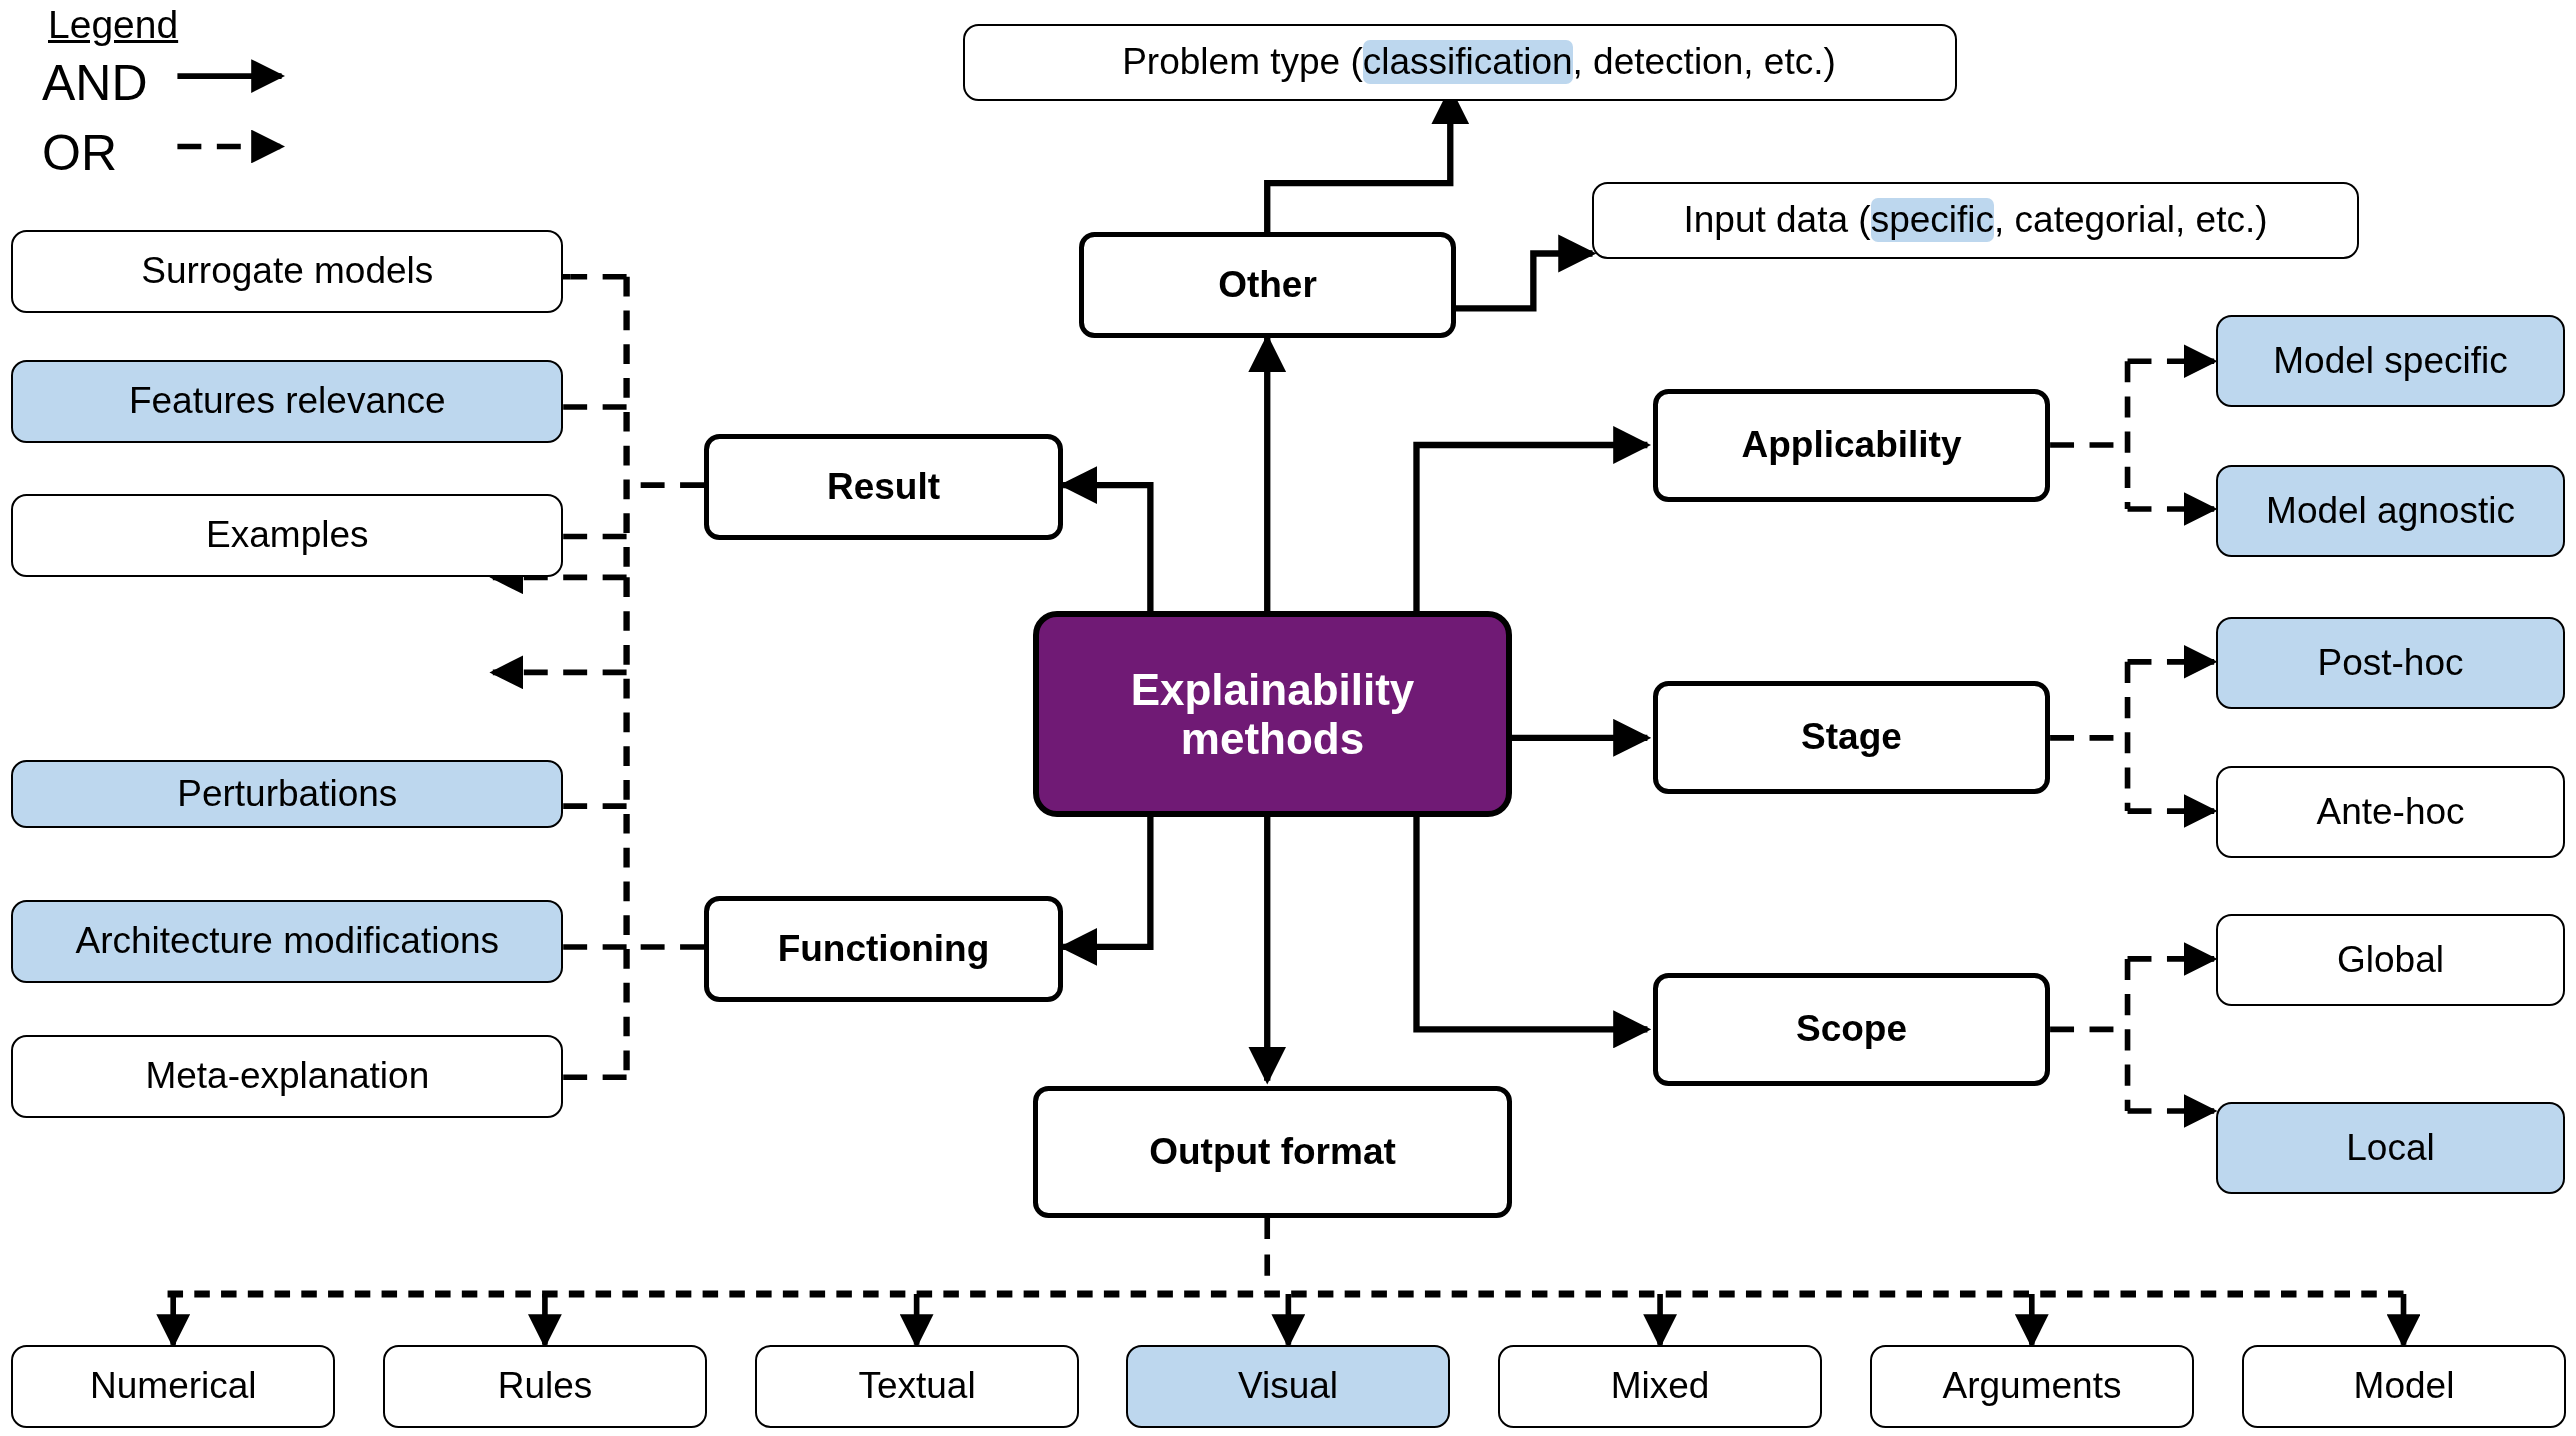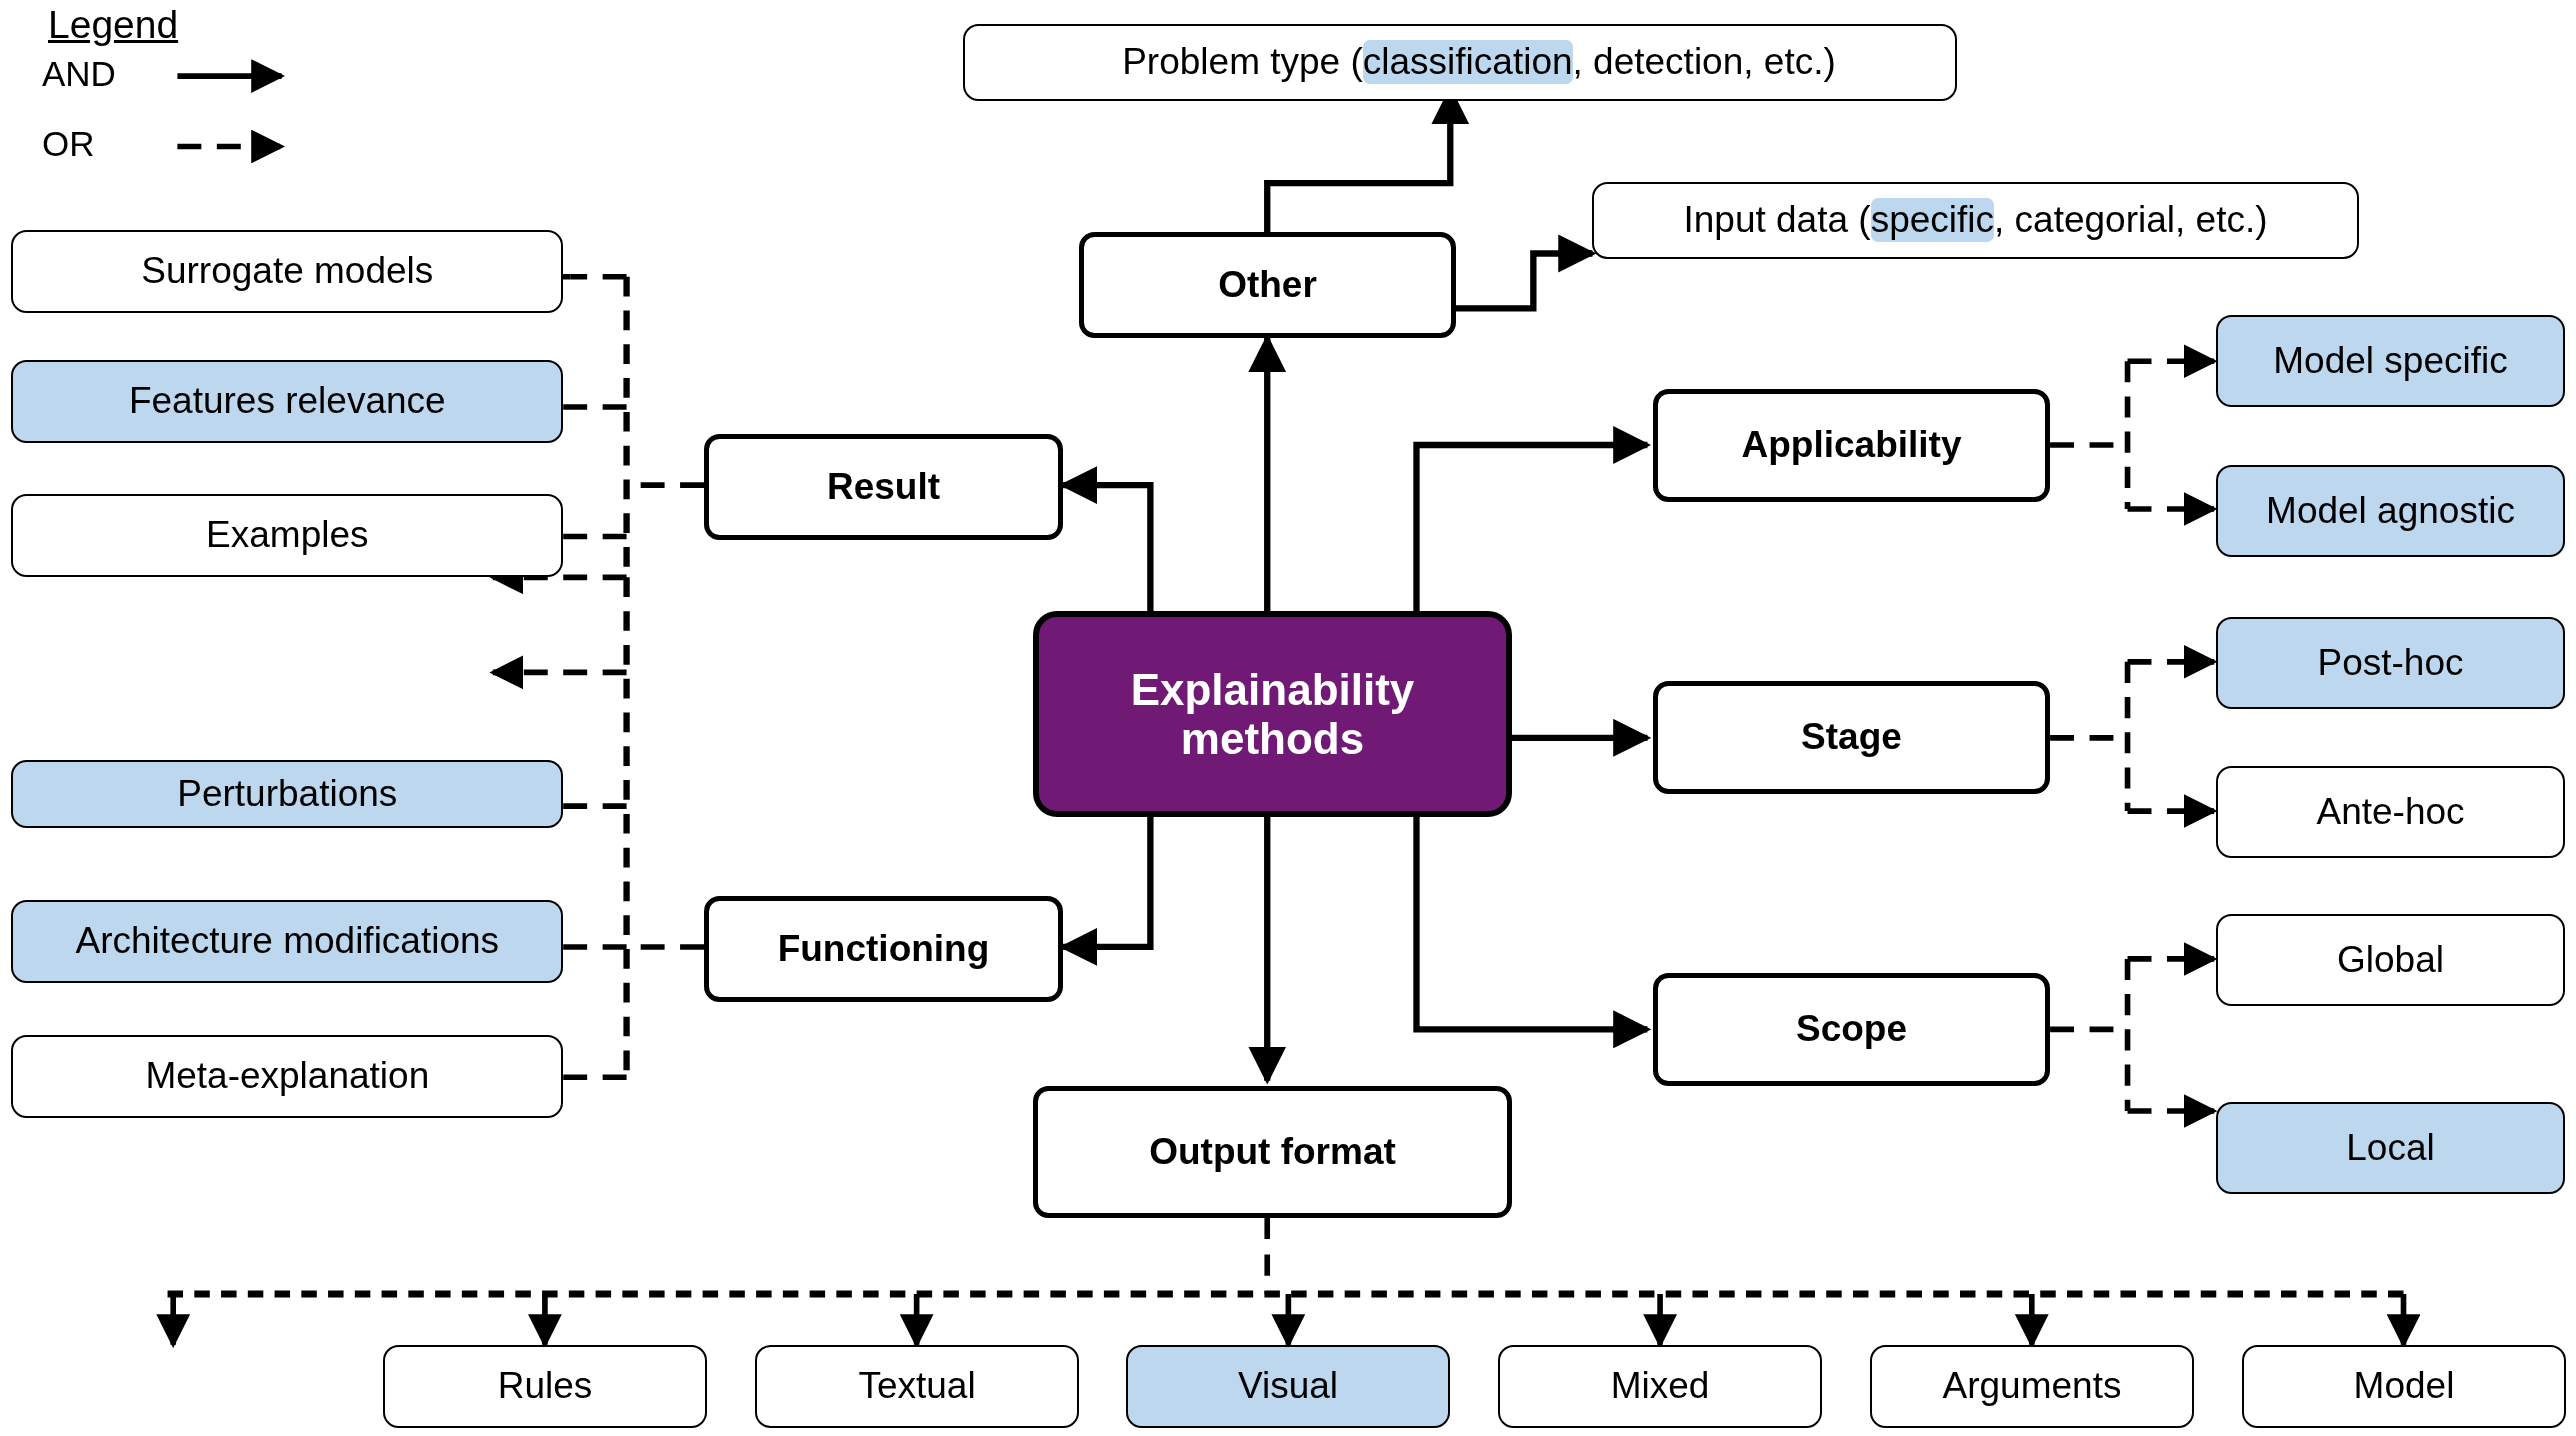"AND" .legend-label { font-size: 35px -> 50px }
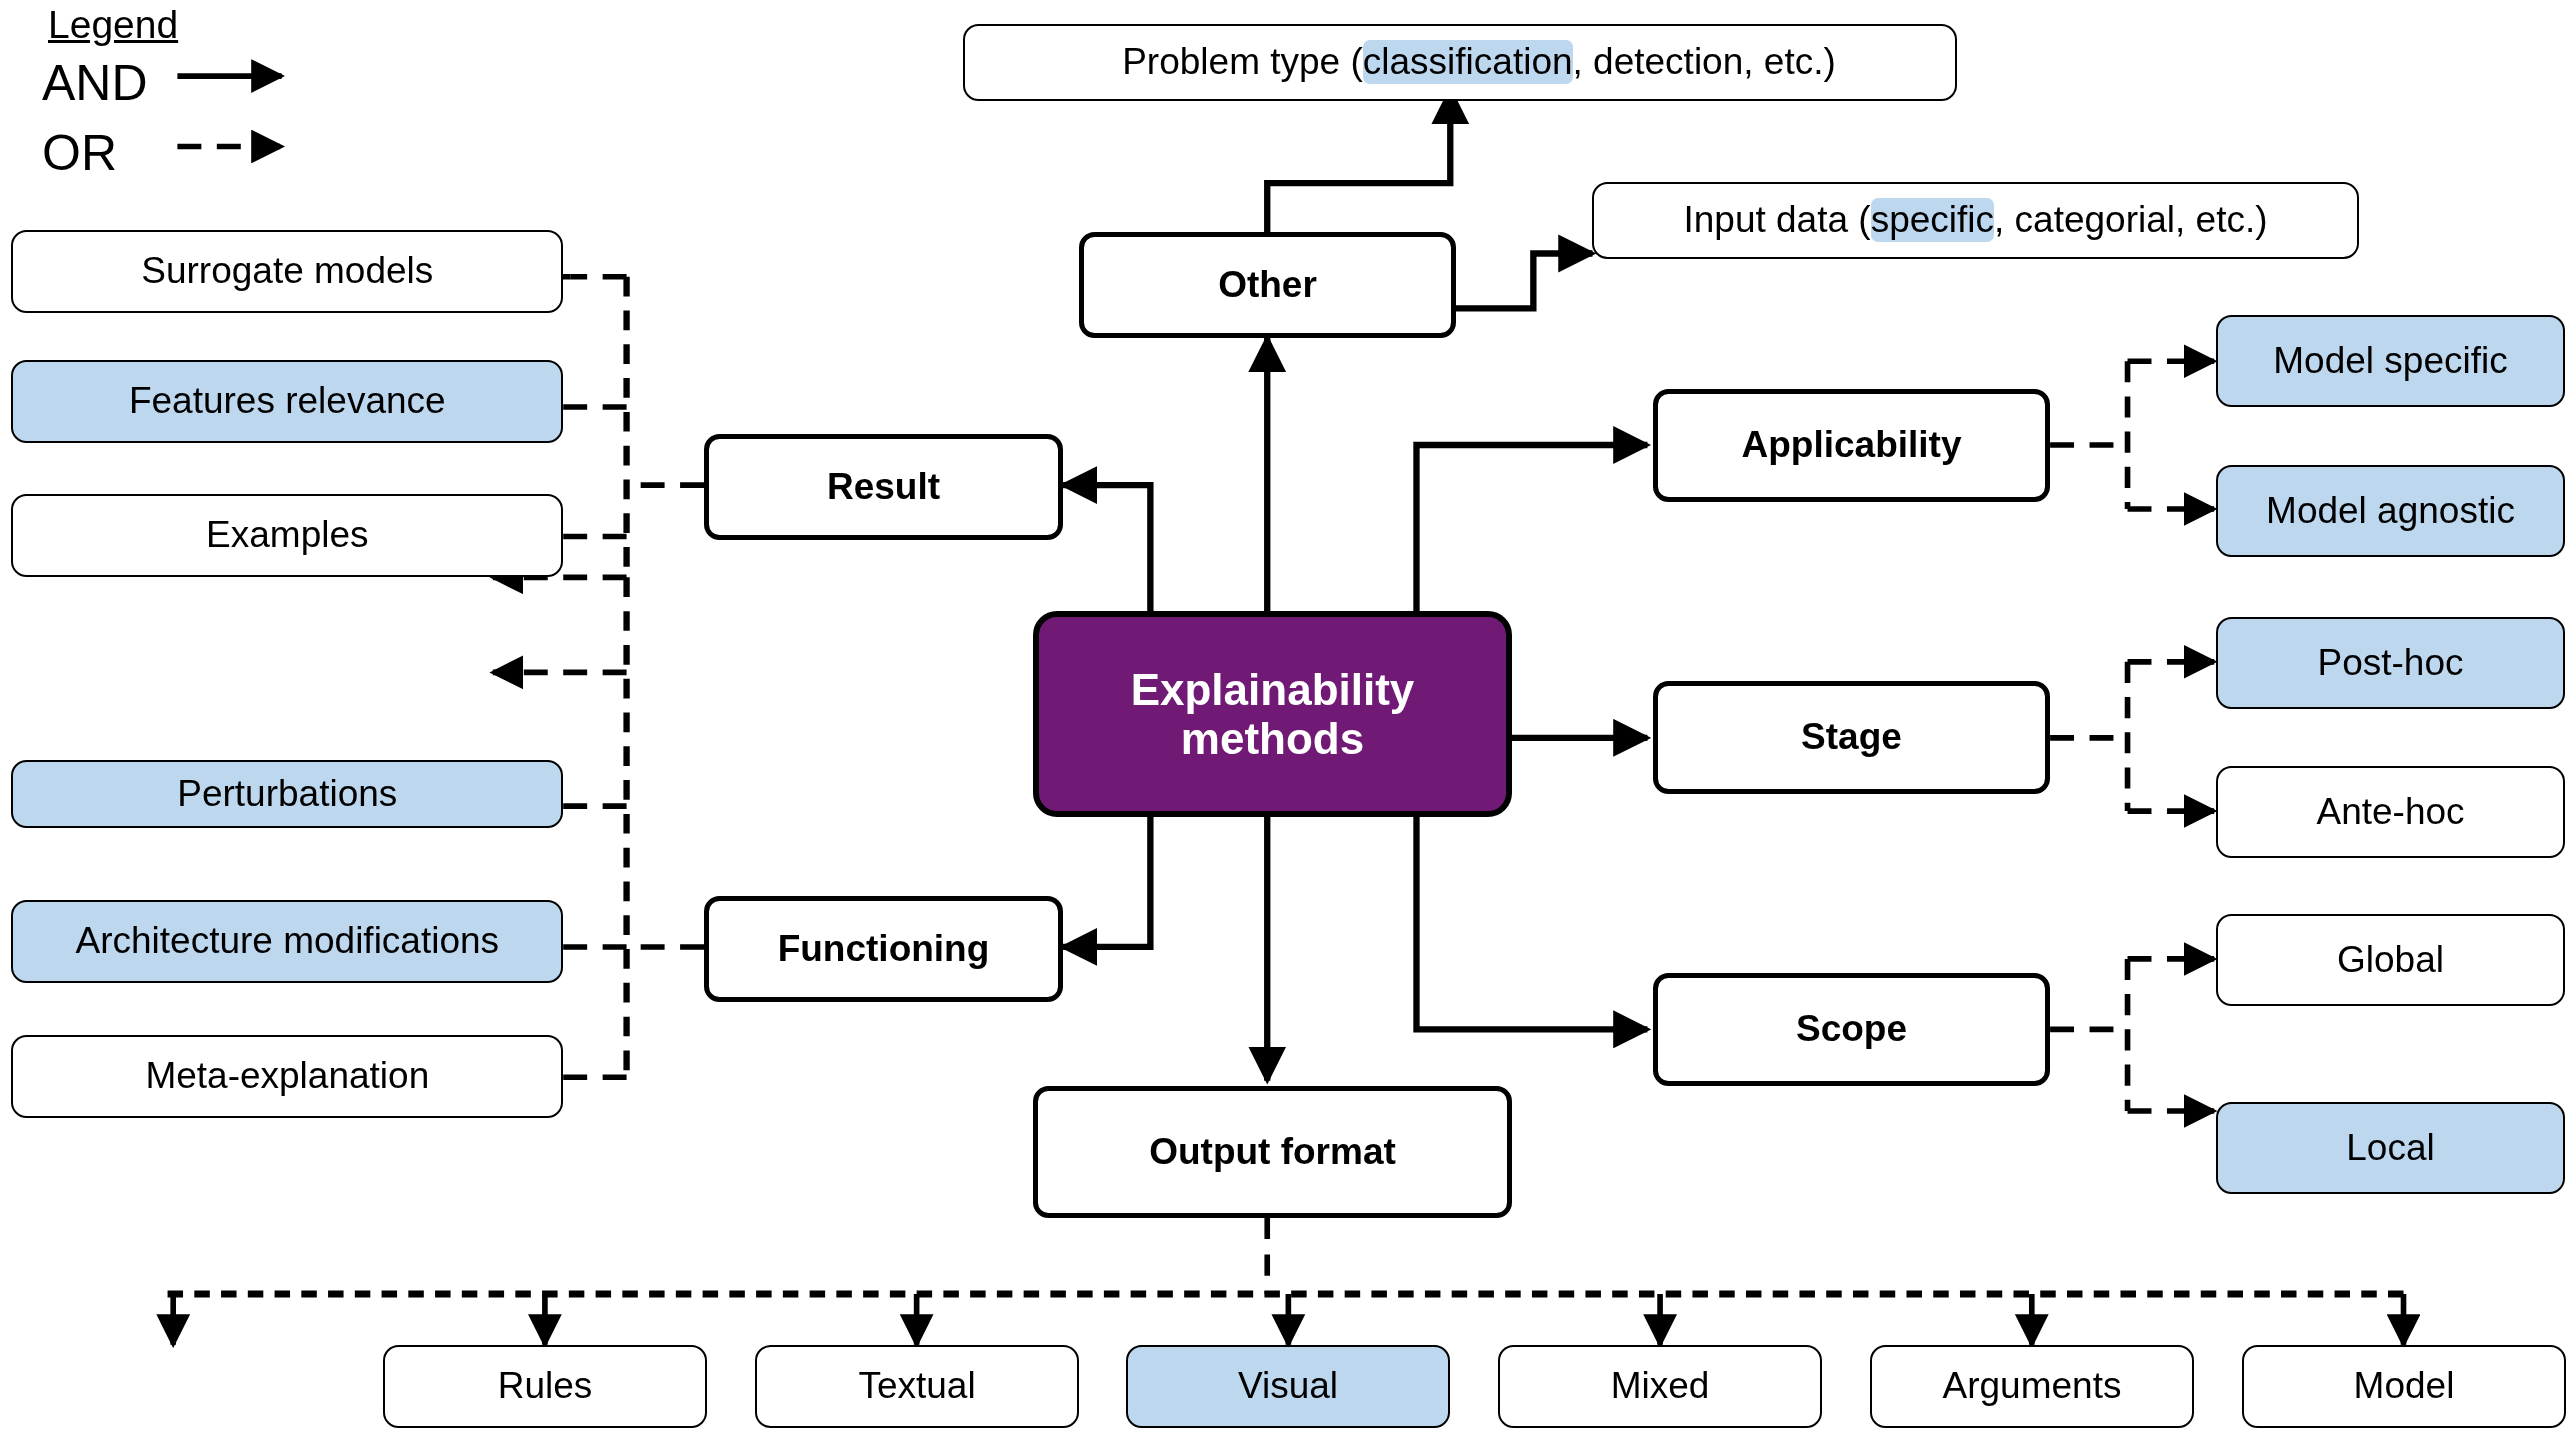"Numerical" div.node { html: none -> <div> <span>Numerical</span> </div> }
